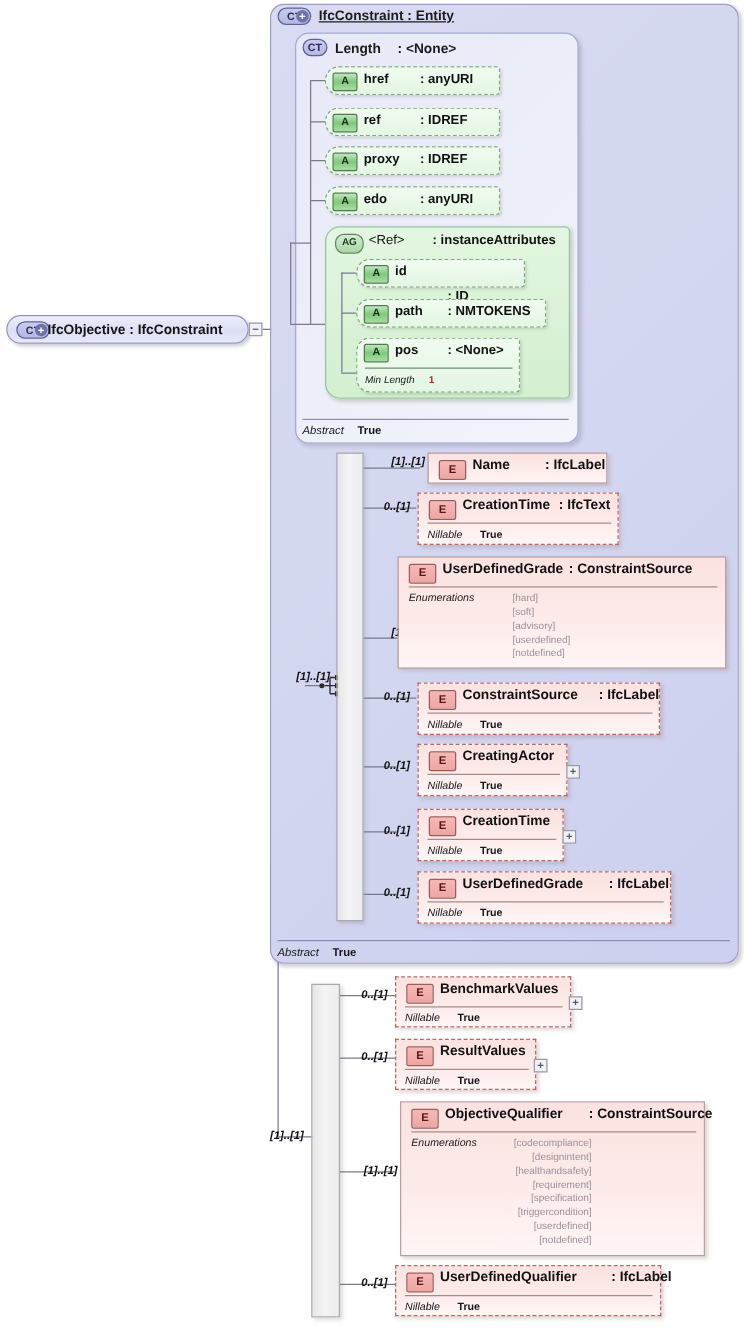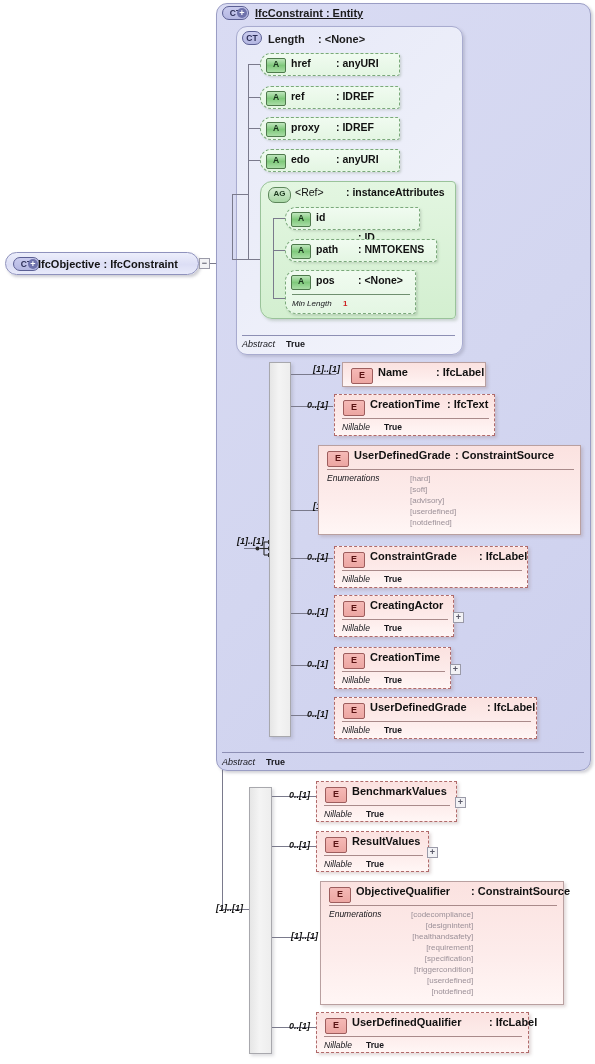"ConstraintGrade" div.enm { text: ConstraintGrade -> ConstraintSource }
